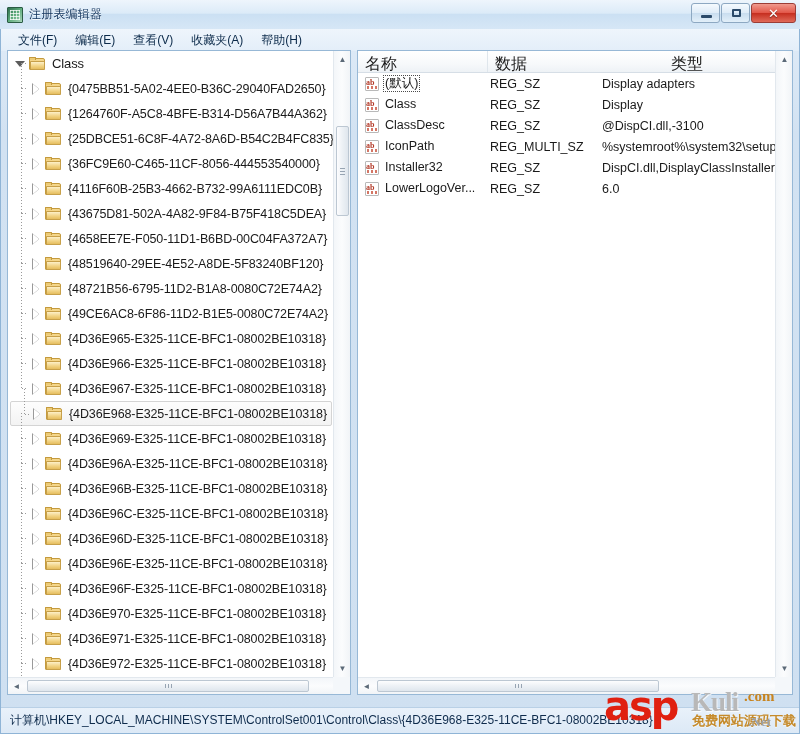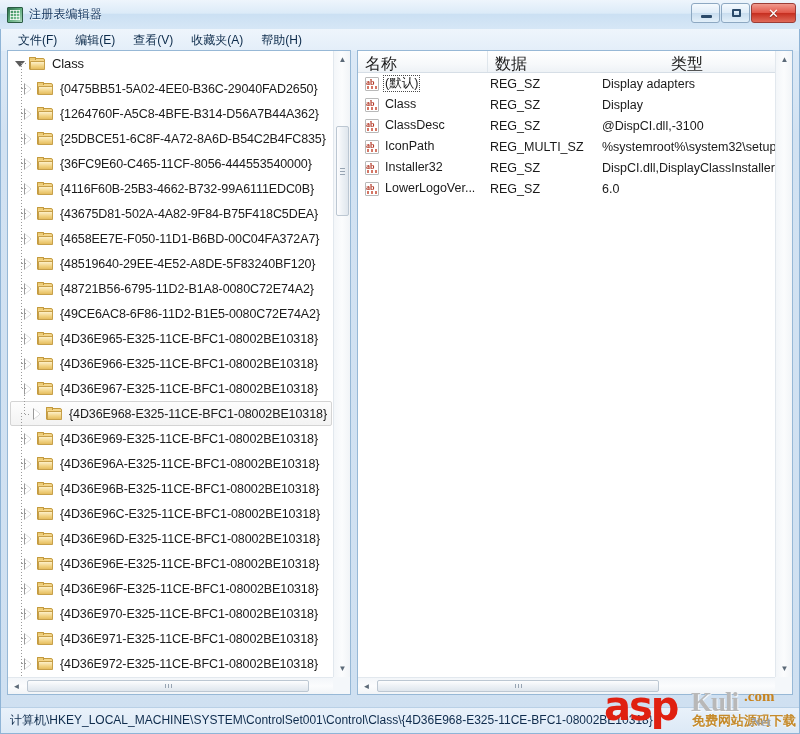"{0475BB51-5A02-4EE0-B36C-29040FAD2650}" .tree-row.child { padding-left: 14px -> 22px }
